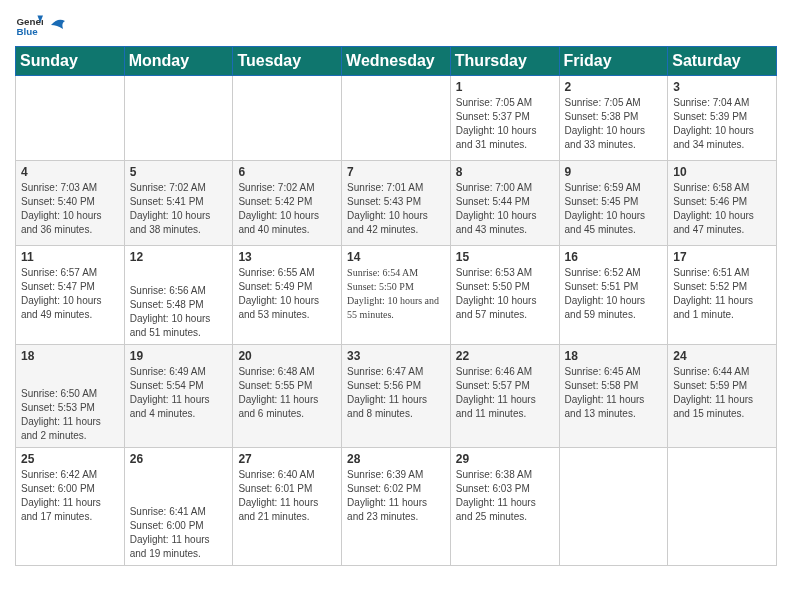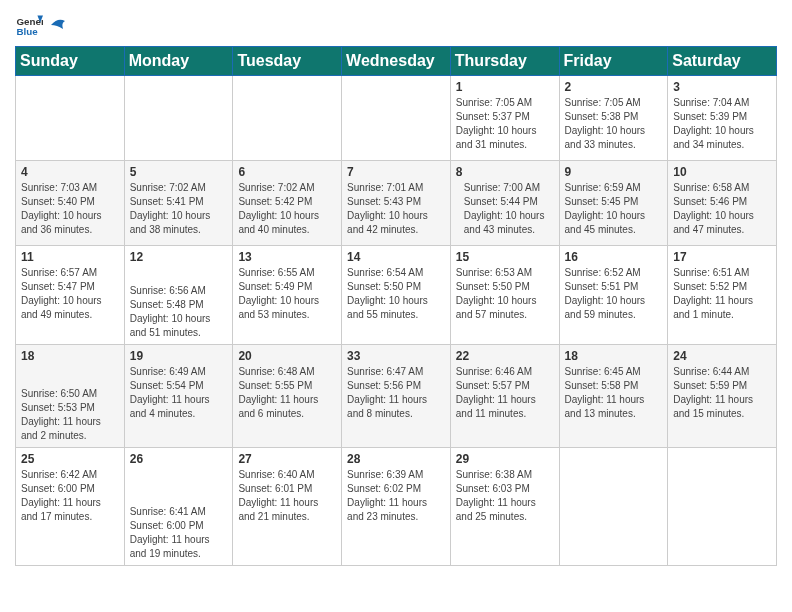"Sunrise: 7:00 AM" div.cell-info { margin-left: 8px -> none }
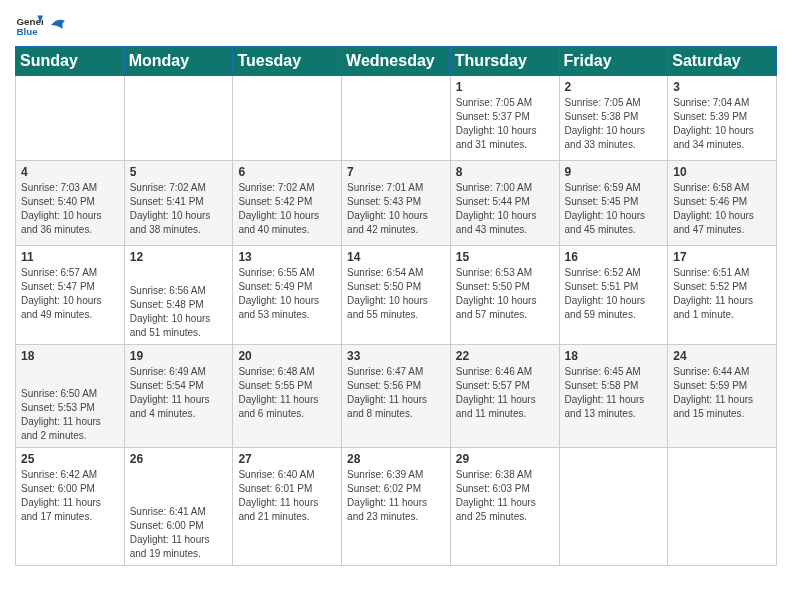"Sunrise: 6:54 AM" div.cell-info { font-family: none -> Liberation Serif, serif }
